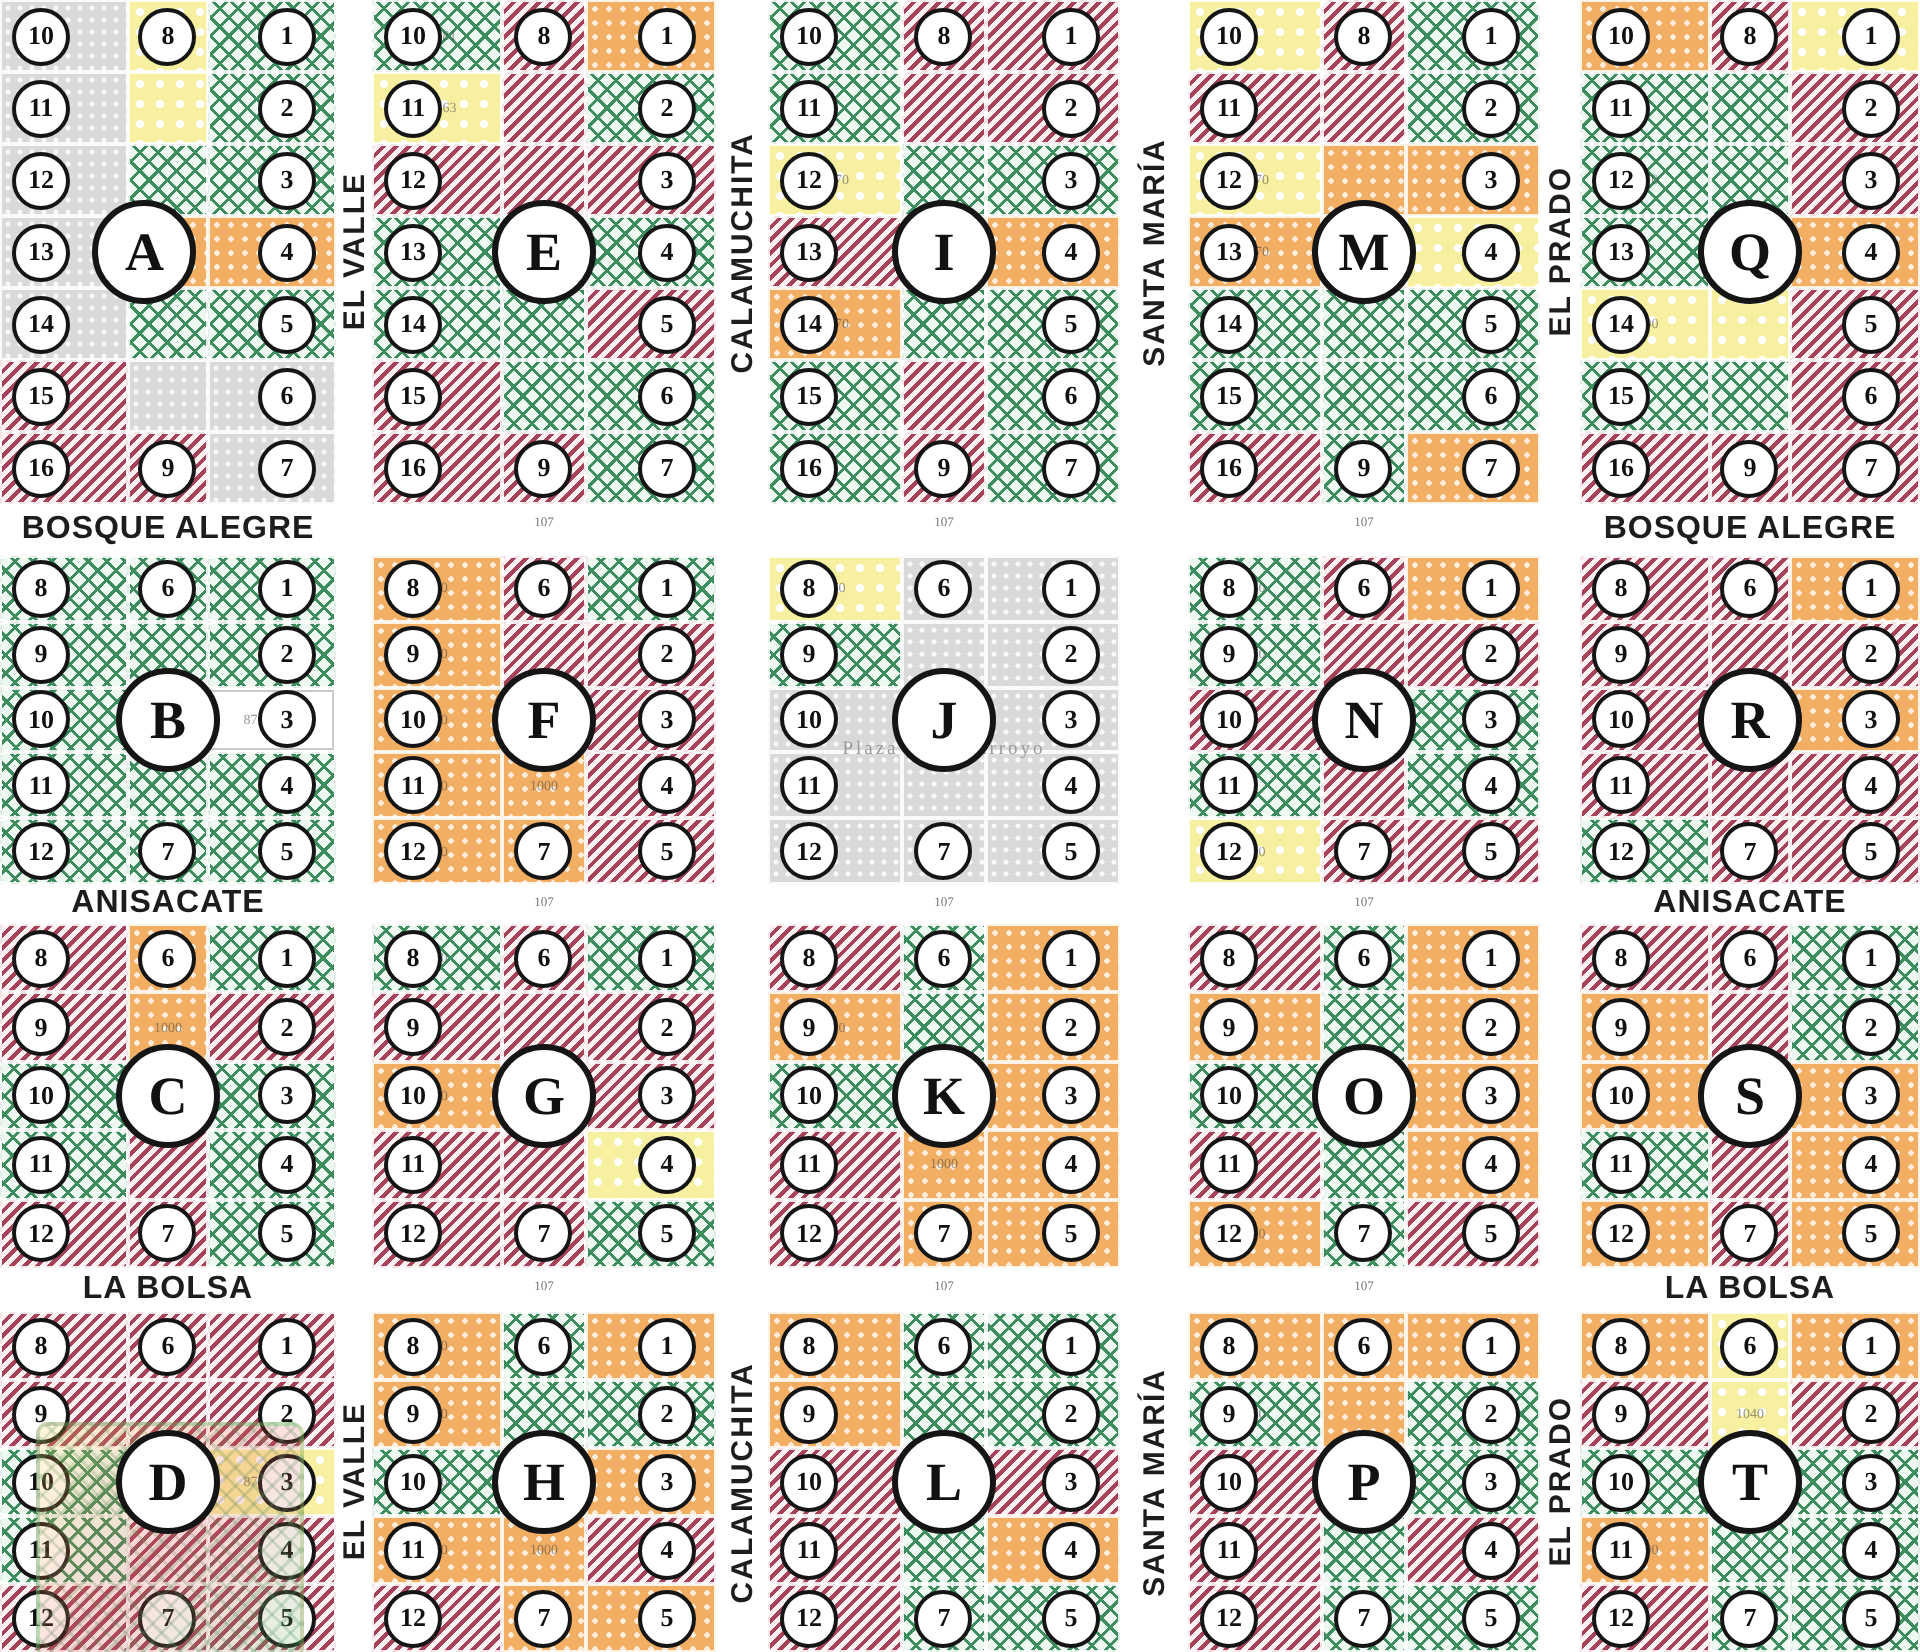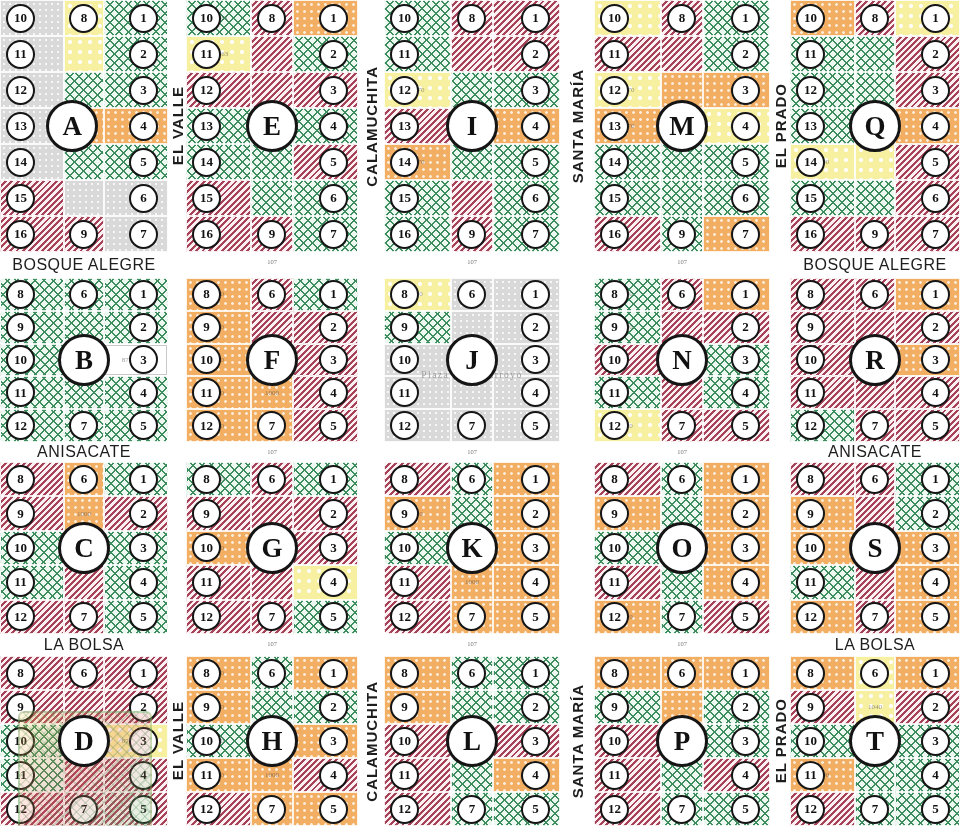"BOSQUE ALEGRE" .hlabel { font-weight: 400 -> 700 }
